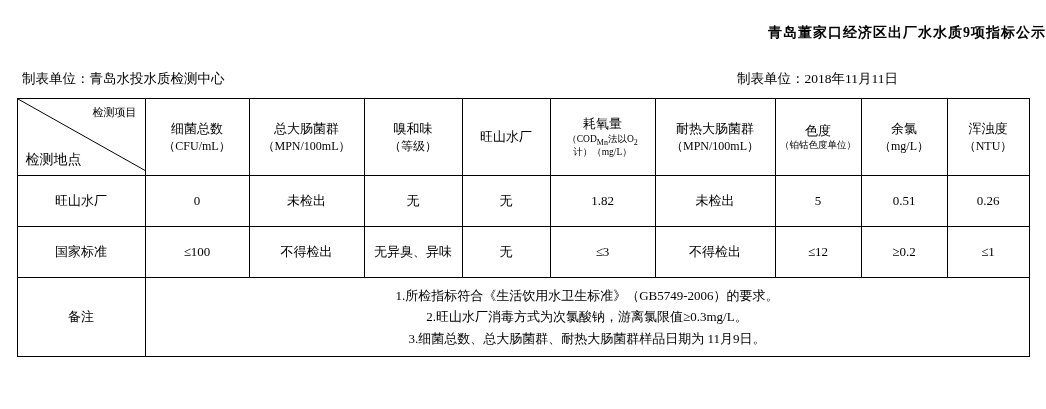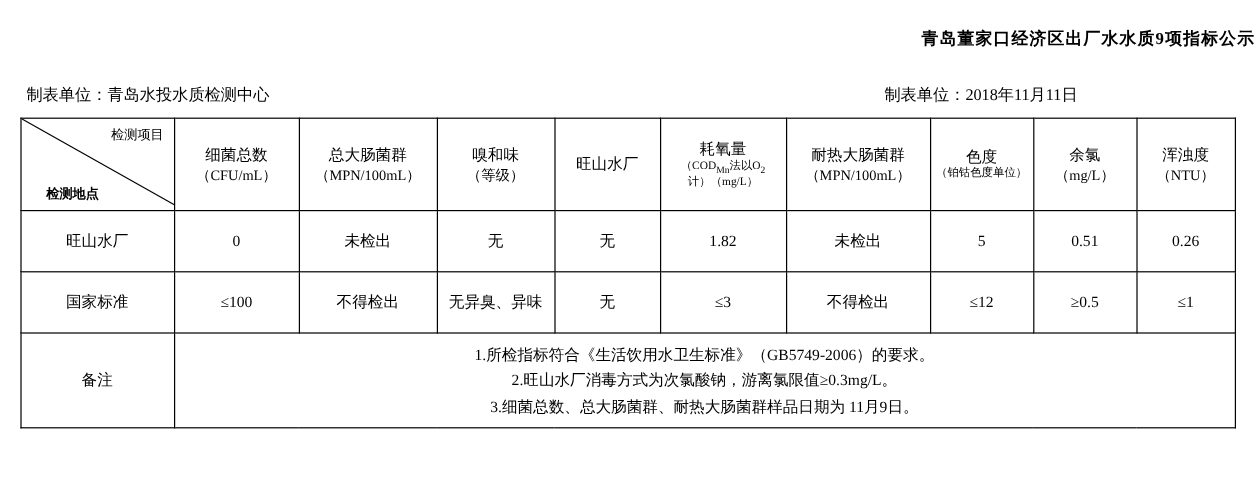"检测地点" .corner .bottom-label { font-size: 11px -> 14px; font-weight: bold -> none; left: 21px -> 8px }
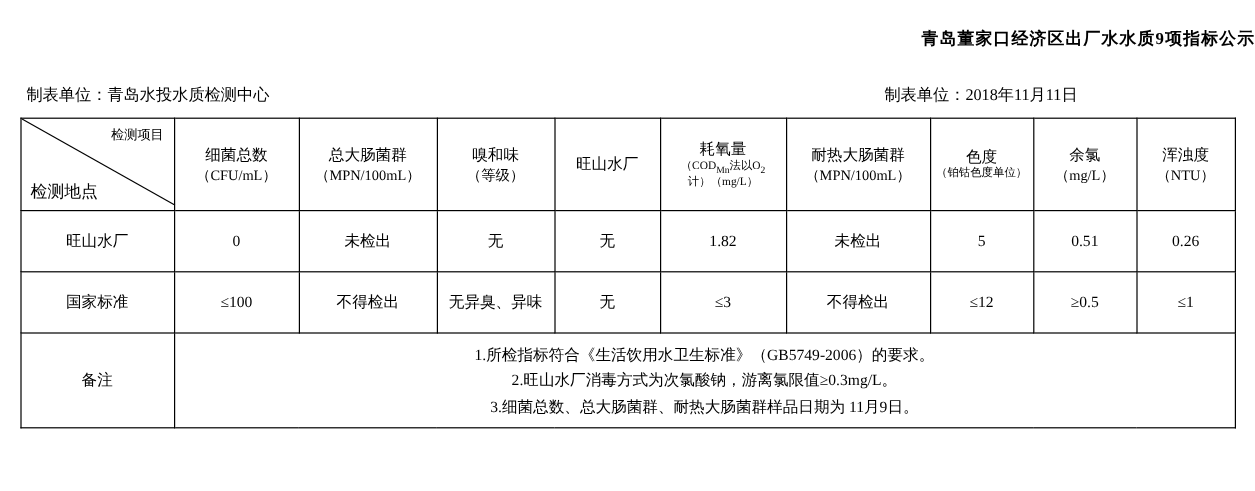"≥0.5" td { text: 0.5 -> 0.2 }
